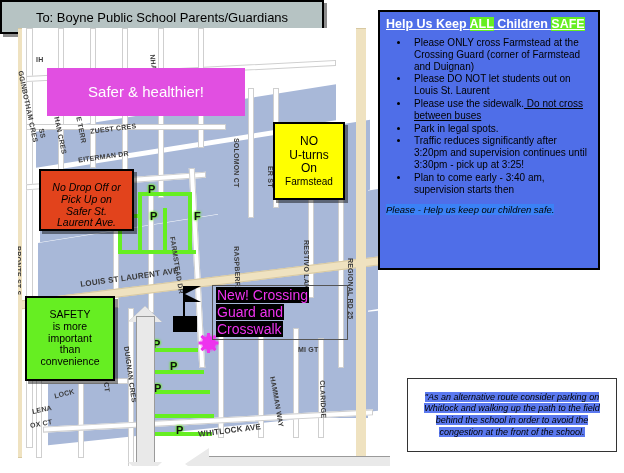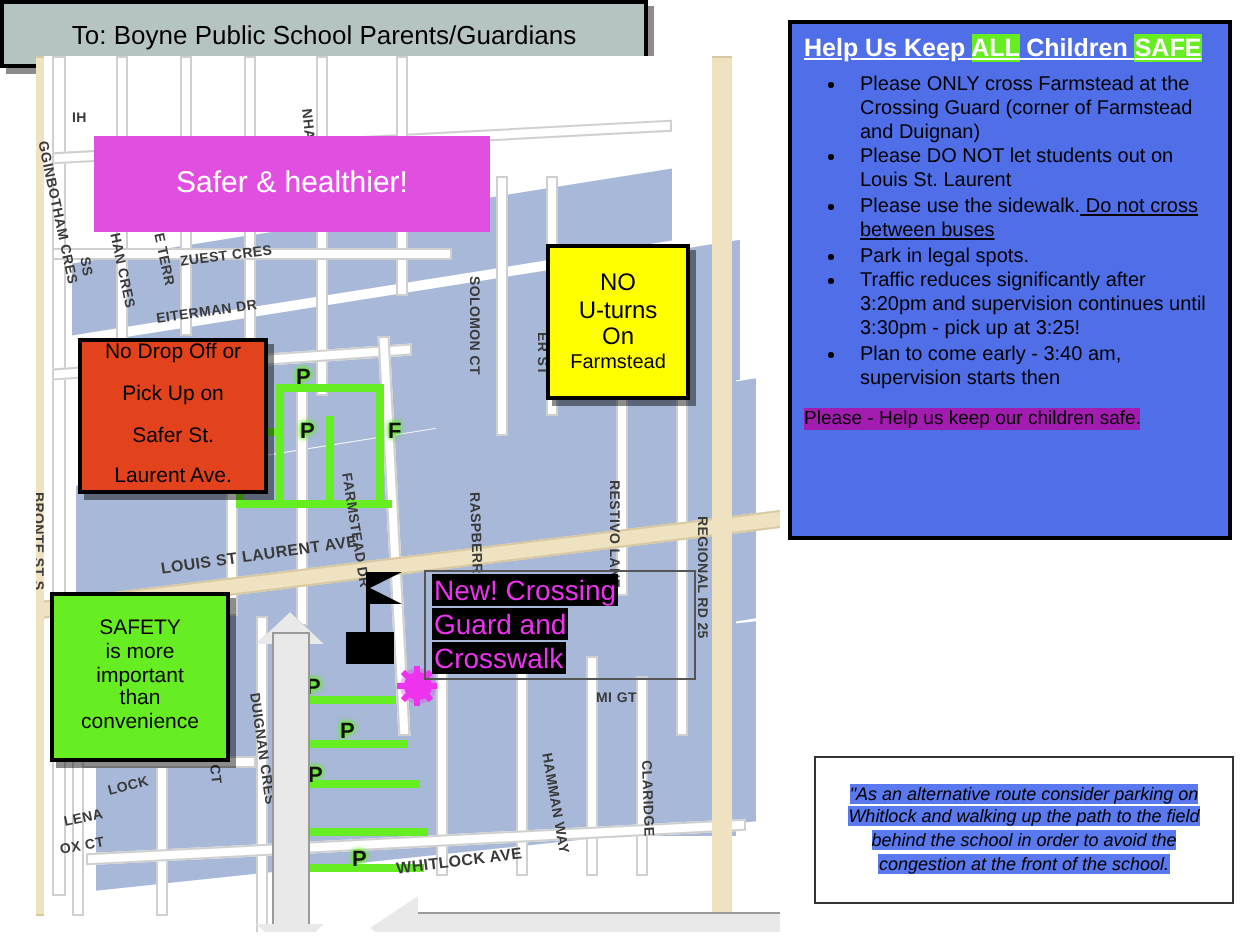"Help Us Keep ALL Children" #info-panel { left: 394px -> 378px }
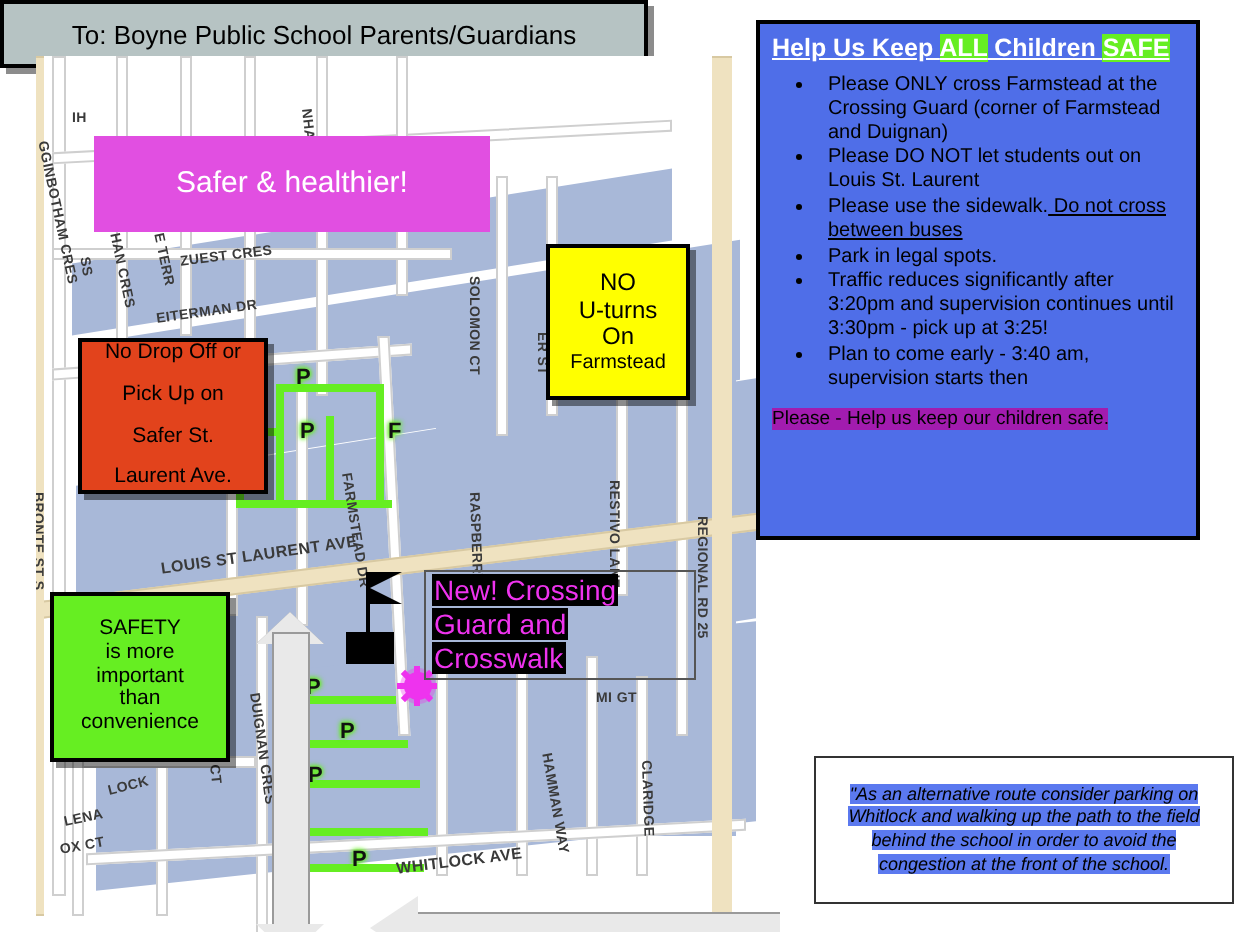"No Drop Off or" #nodrop-box { font-style: none -> italic; height: 78px -> 62px; justify-content: space-between -> flex-end }
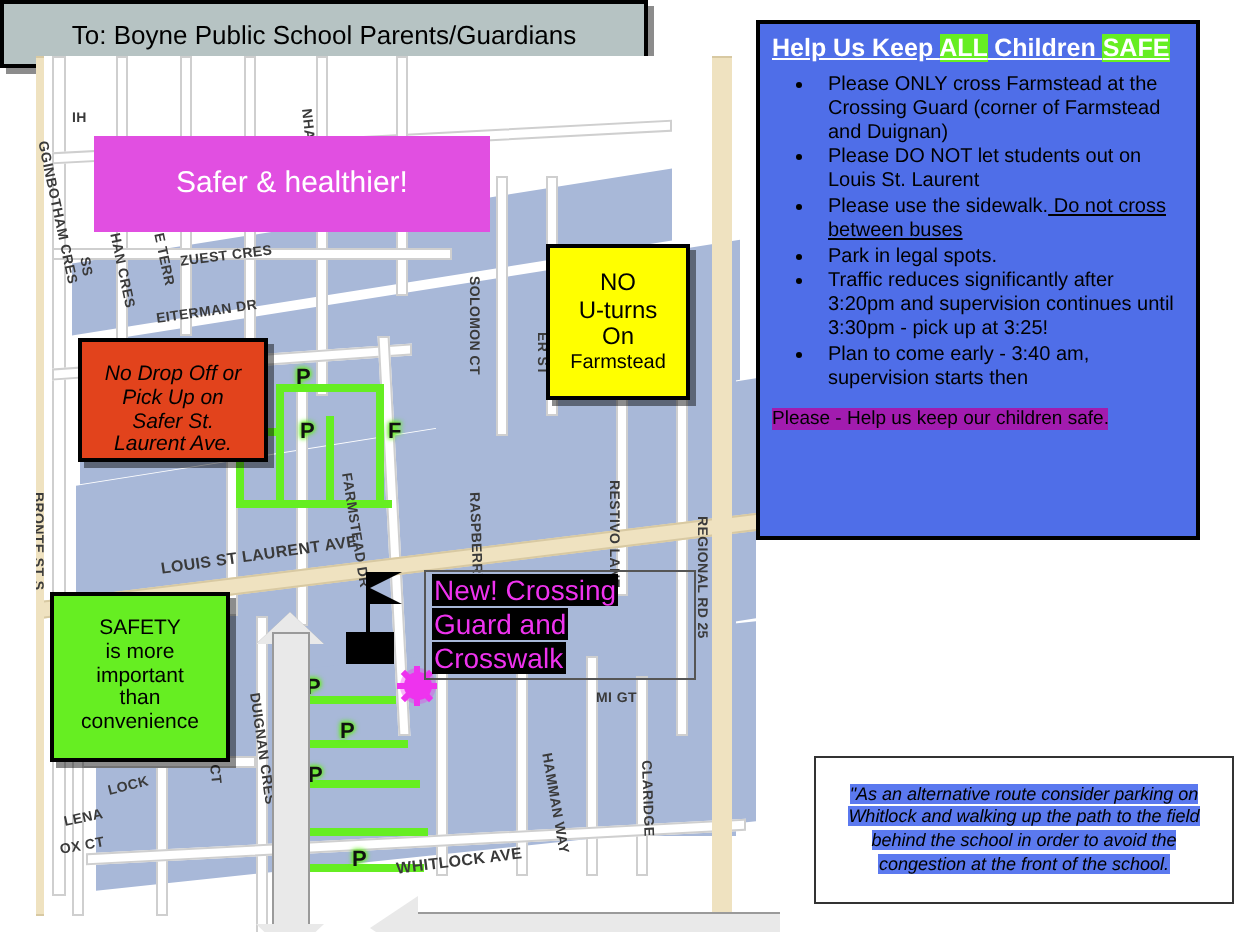"Please - Help us keep" #info-footer span { background: #a21caf -> #3b82f6; font-style: none -> italic }
